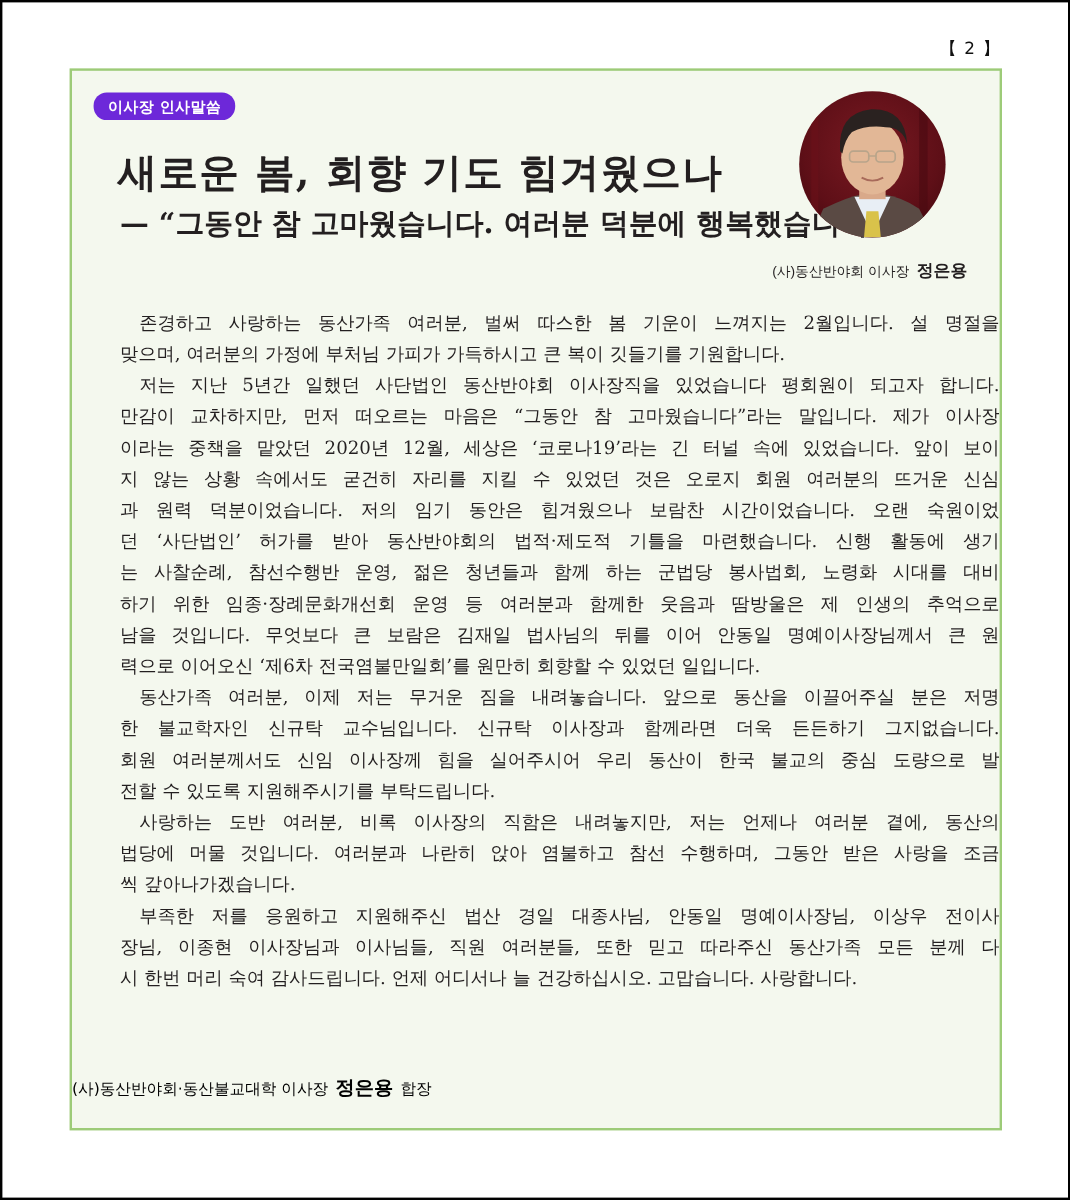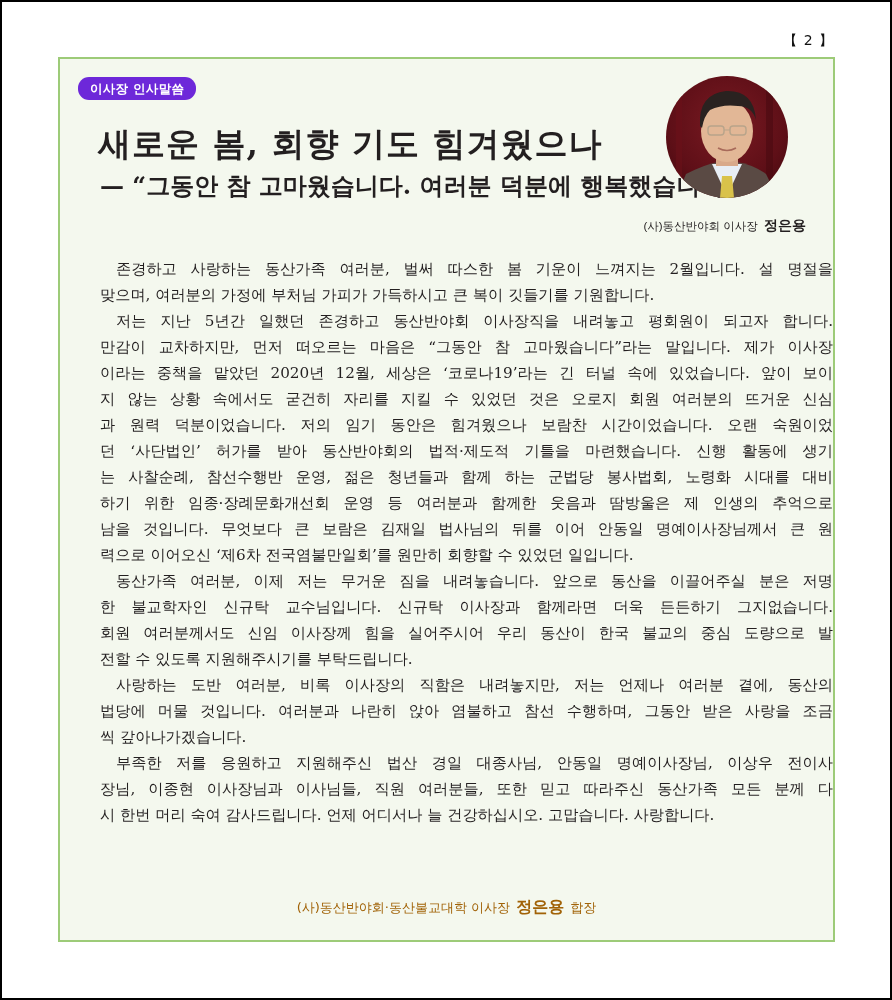"저는 지난 5년간 일했던 존경하고" div.line { text: 존경하고 동산반야회 이사장직을 내려놓고 -> 사단법인 동산반야회 이사장직을 있었습니다 }
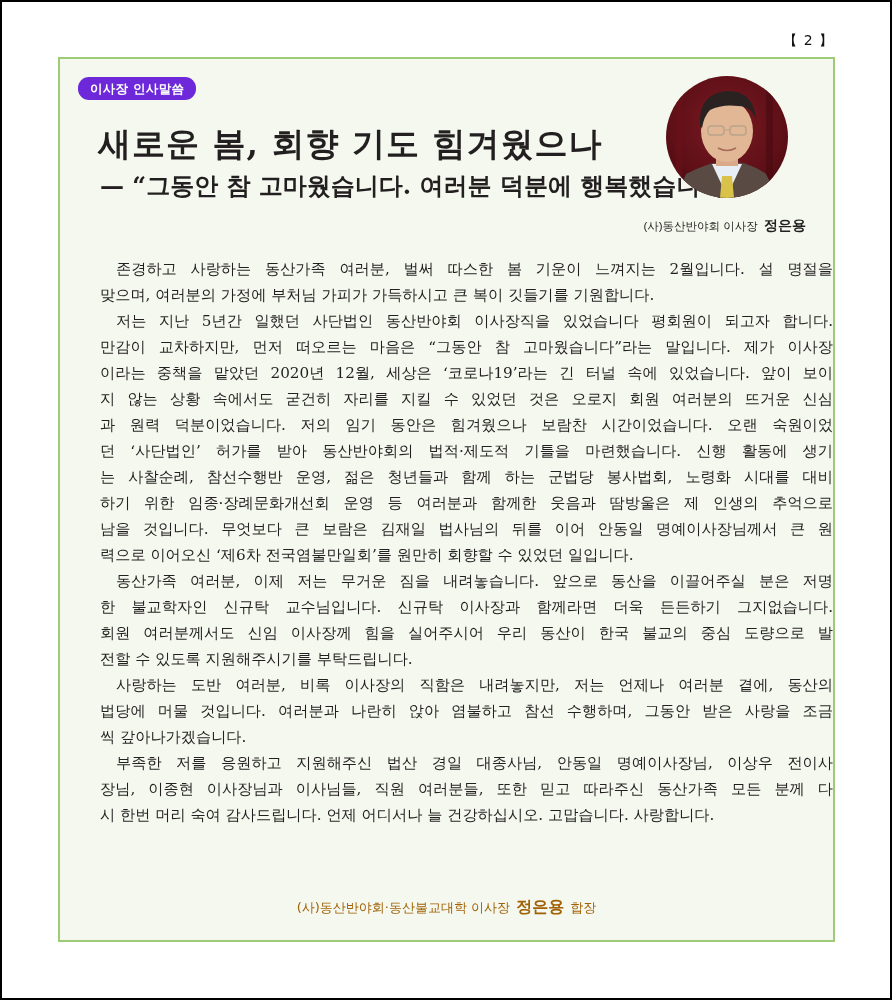"(사)동산반야회·동산불교대학 이사장 정은용 합장" .signature { color: #a16207 -> #000000; text-align: center -> left }
